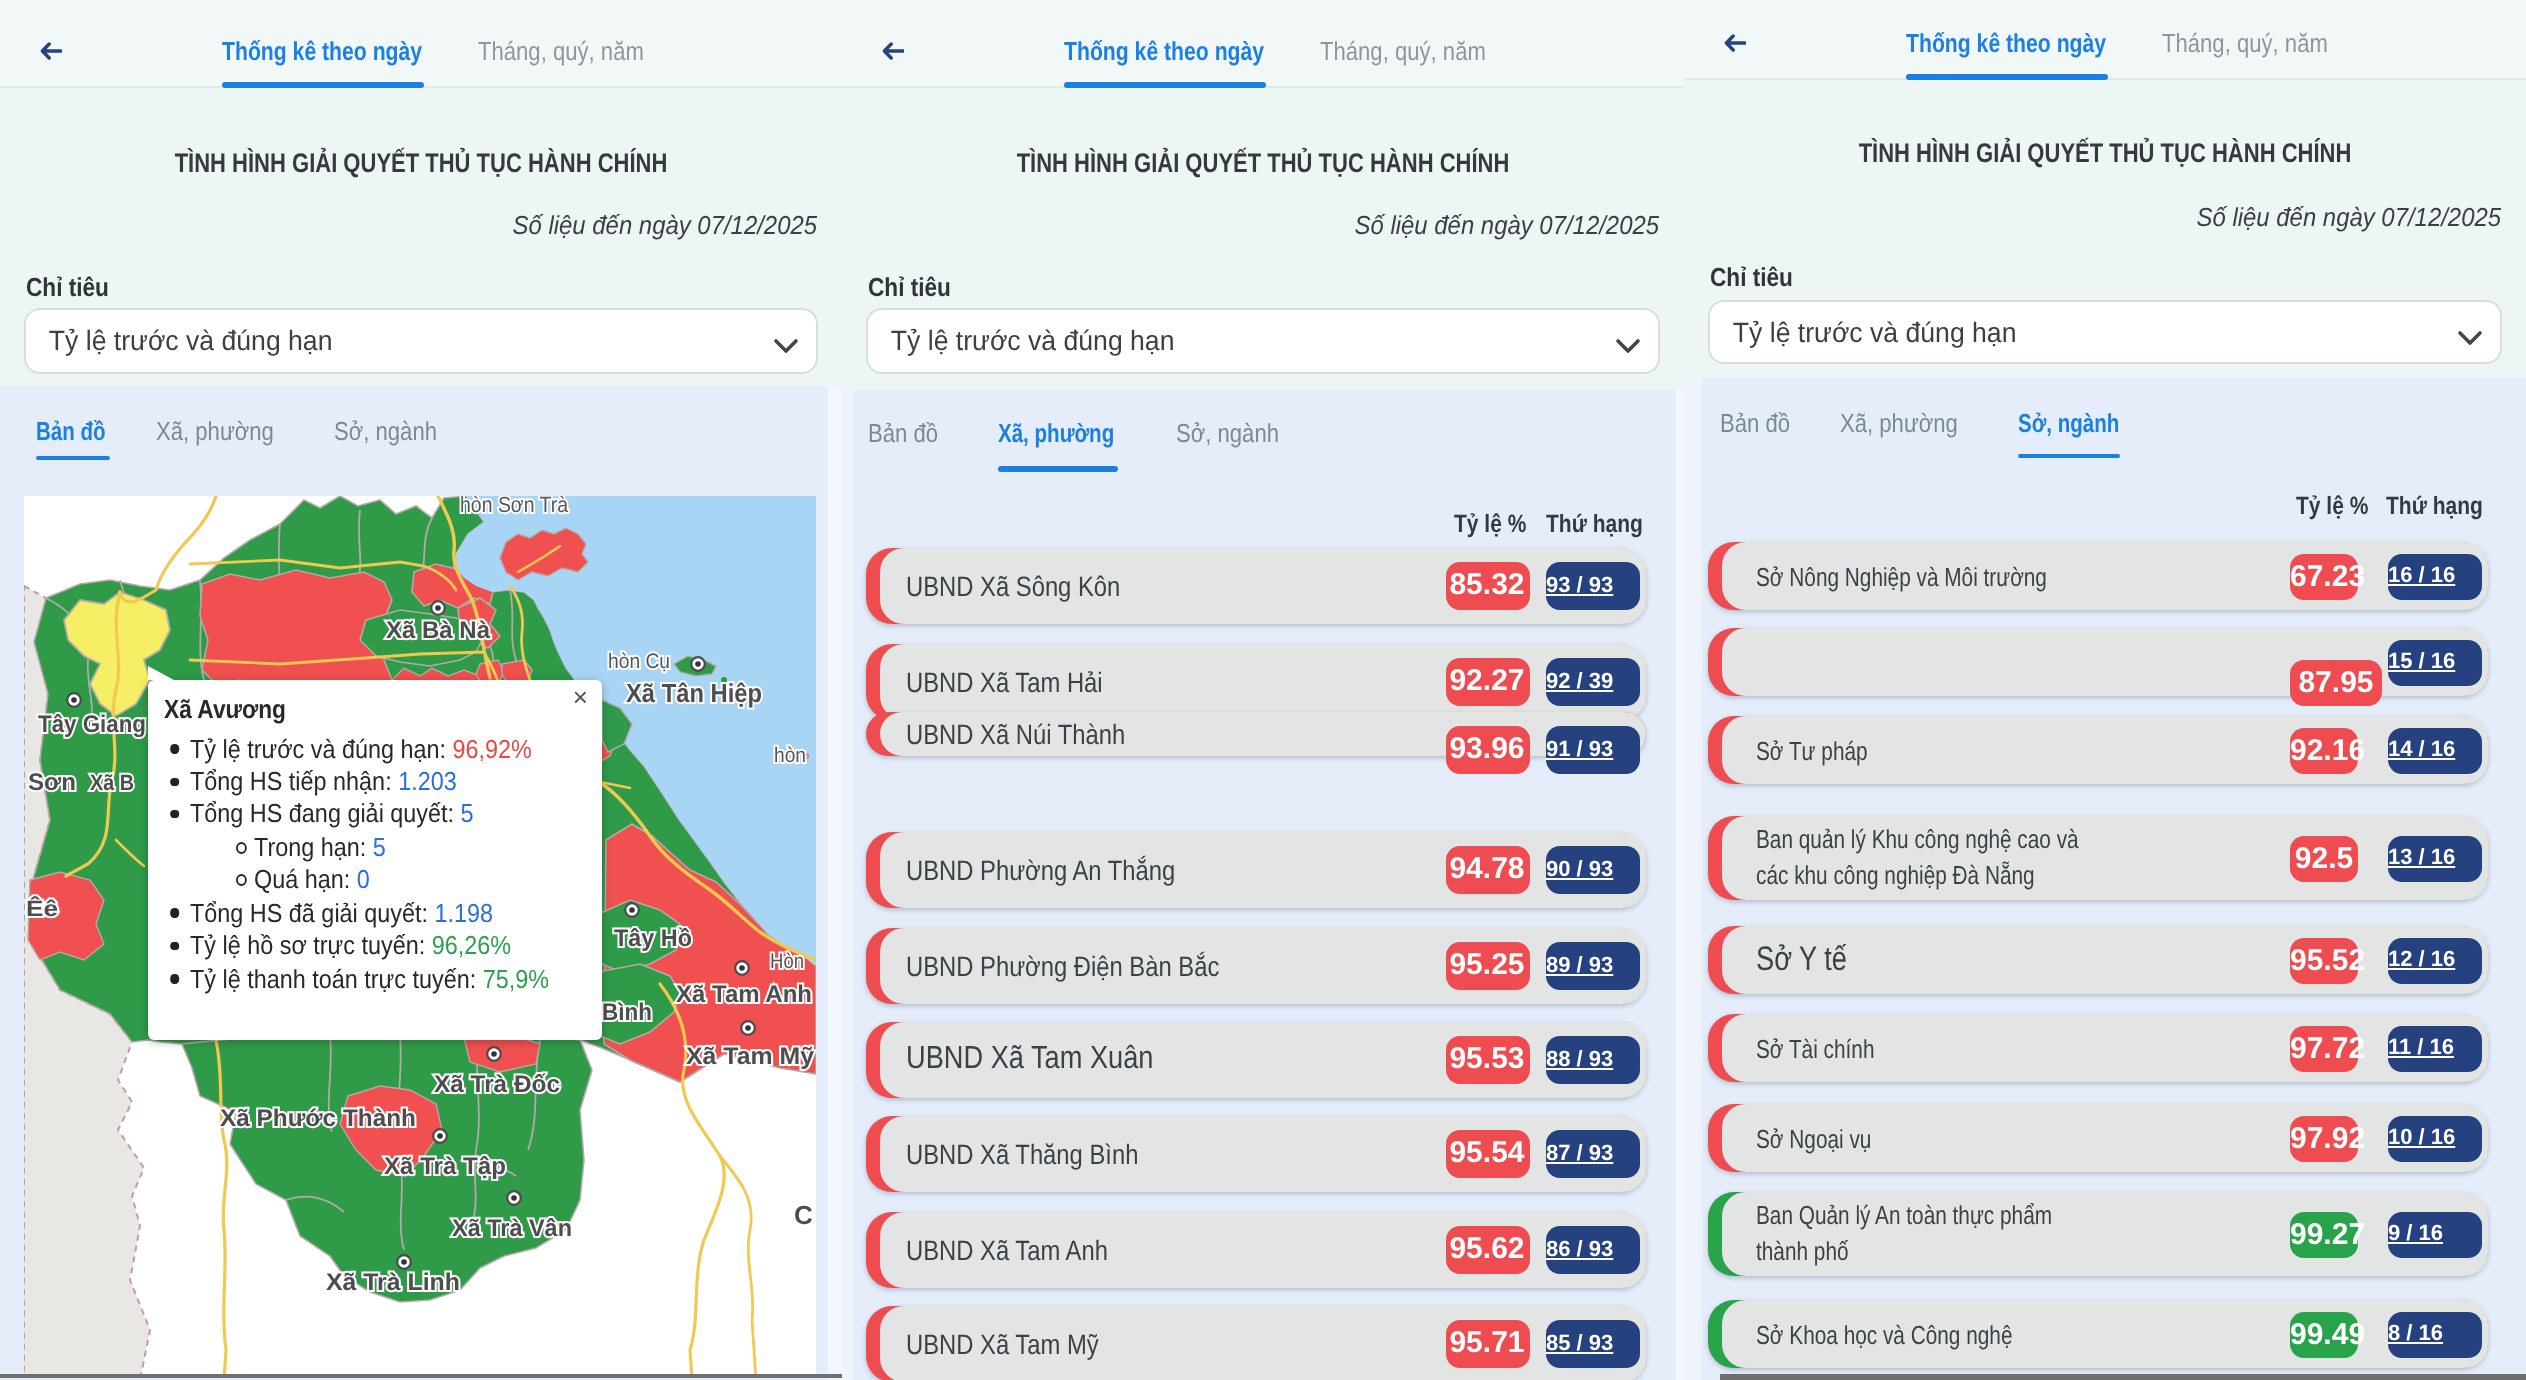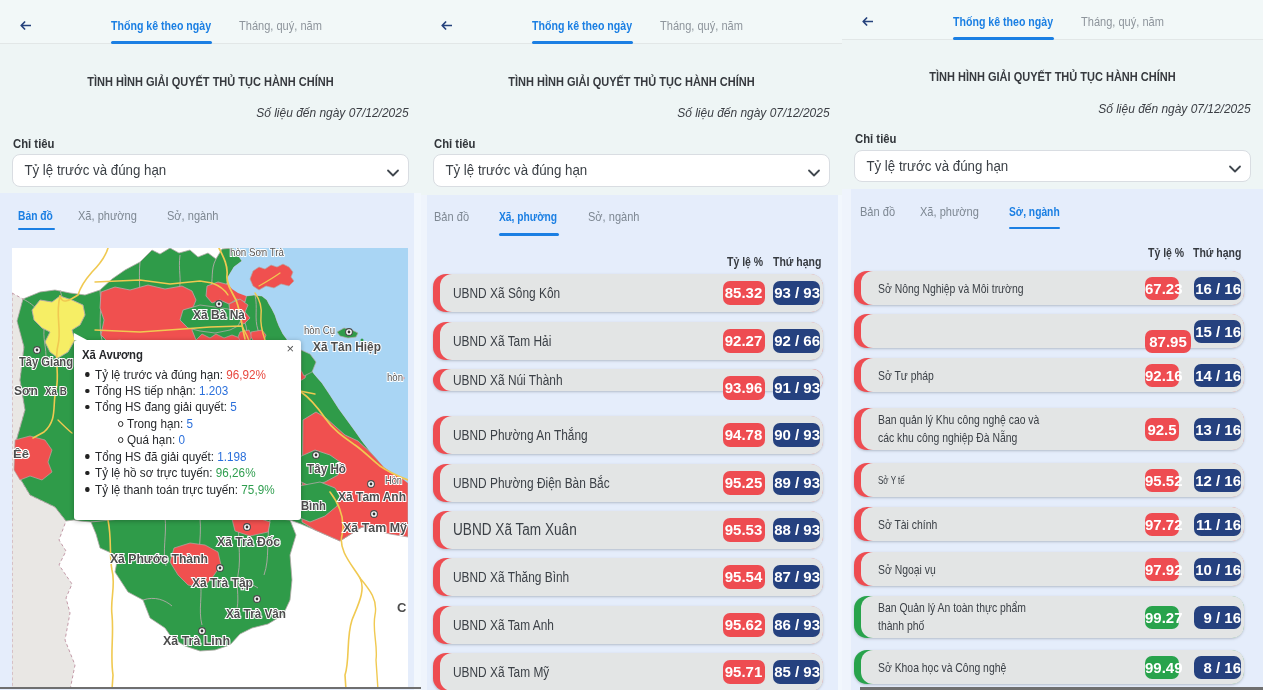"93 / 93" .card .rank { font-size: 15px -> 11px; text-align: right -> left; text-decoration: none -> underline }
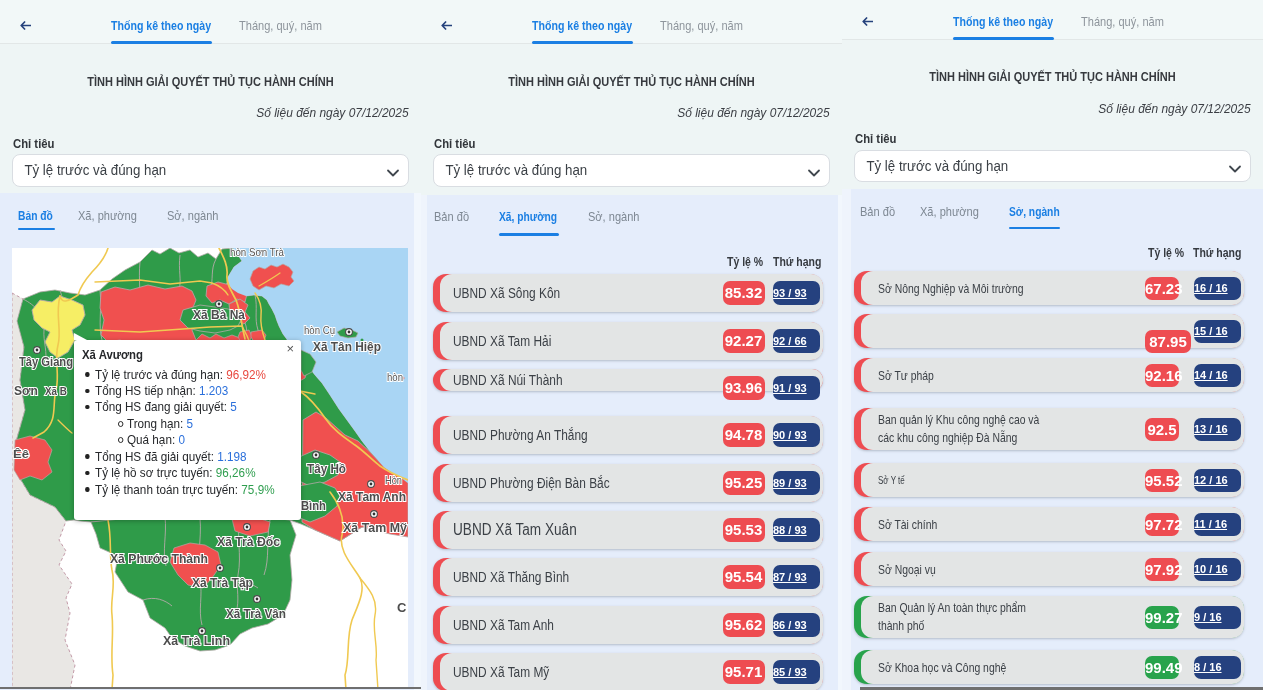"92 / 66" div.rank { text: 66 -> 39 }
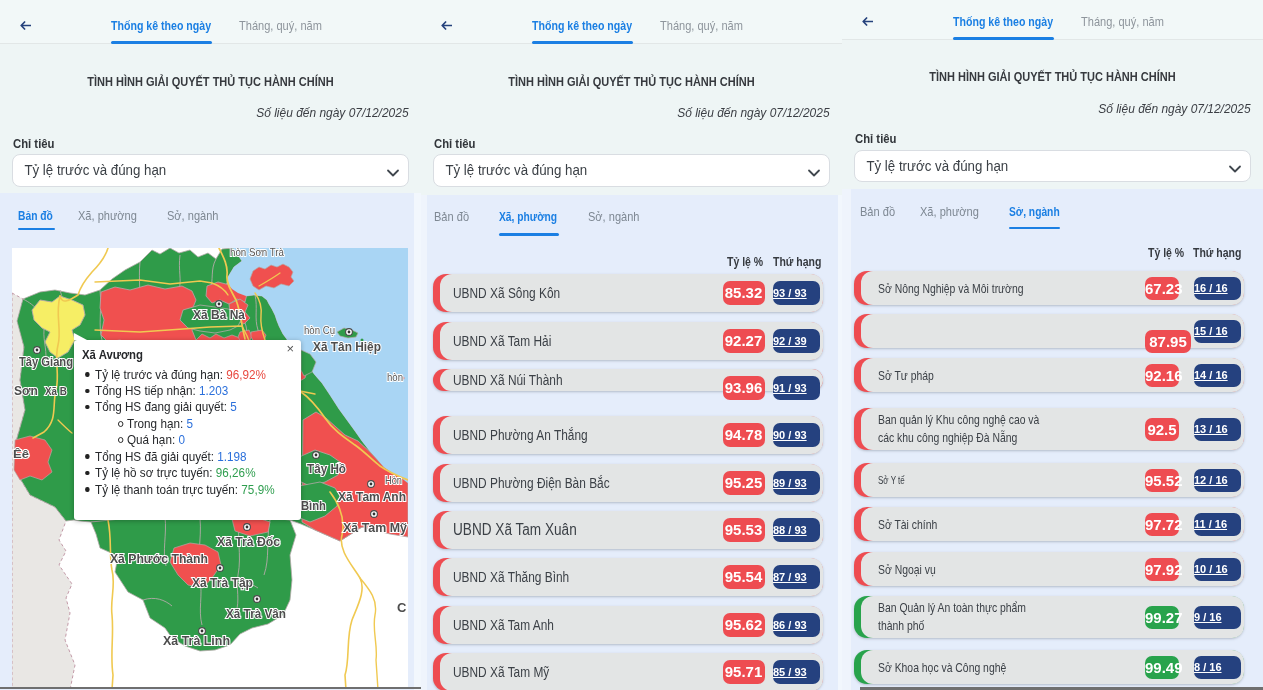"UBND Xã Núi Thành" div.card { top: 369px -> 356px }
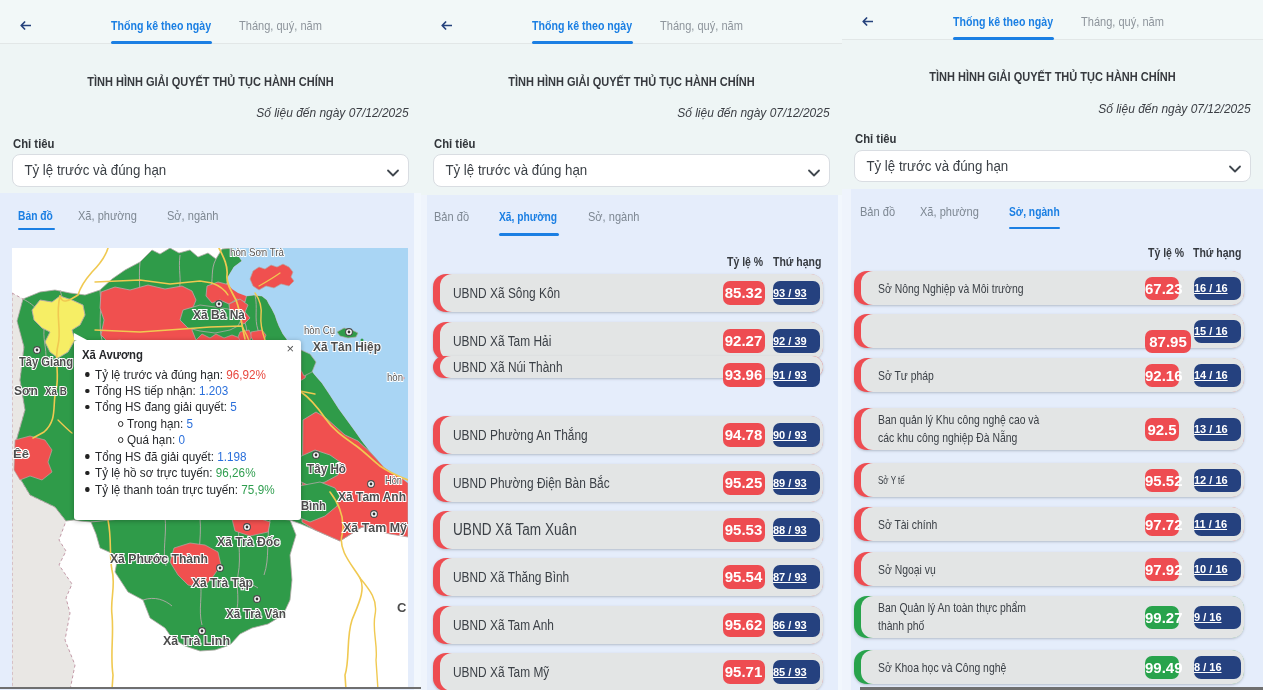"Sở Y tế" div.nm { font-size: 10px -> 17px }
